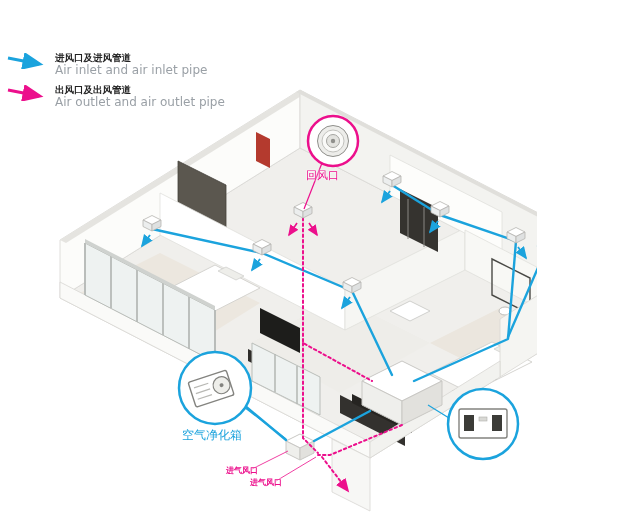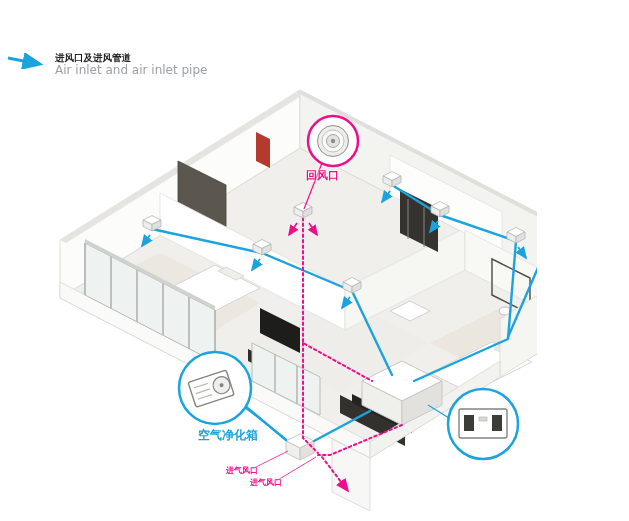"出风口及出风管道" div.legend-row { html: none -> <div> <svg> <defs> <marker> <path></path> </marker> </defs> <line></line> </svg> <div> <div>出风口及出风管道</div> <div>Air outlet and air outlet pipe</div> </div> </div> }
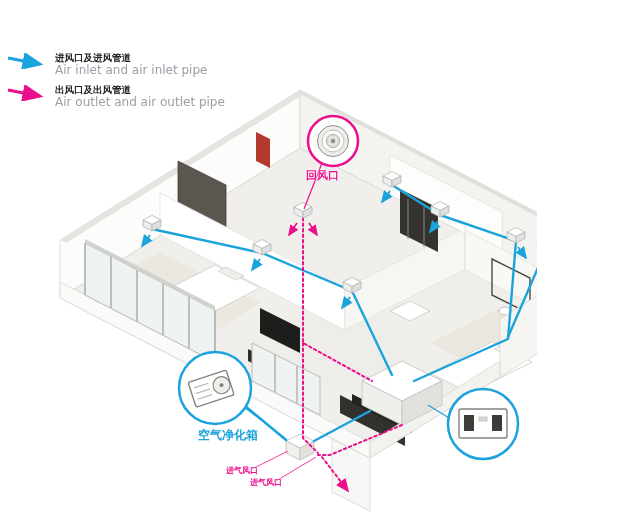"回风口" .lbl { font-weight: bold -> normal }
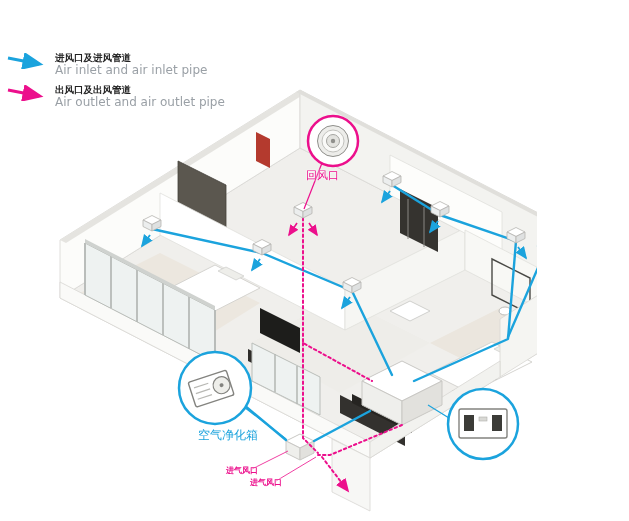"空气净化箱" div.lbl { left: 192px -> 176px }
